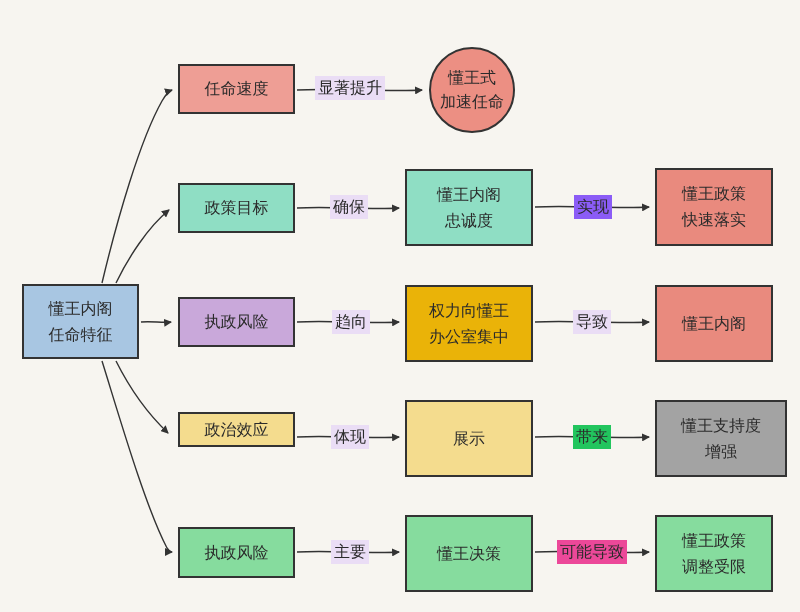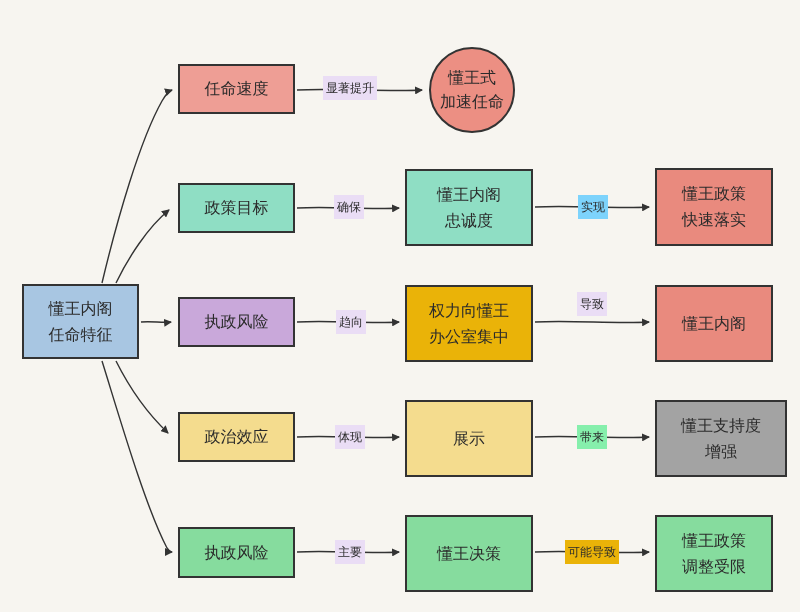"显著提升" .edge-label { font-size: 12px -> 16px }
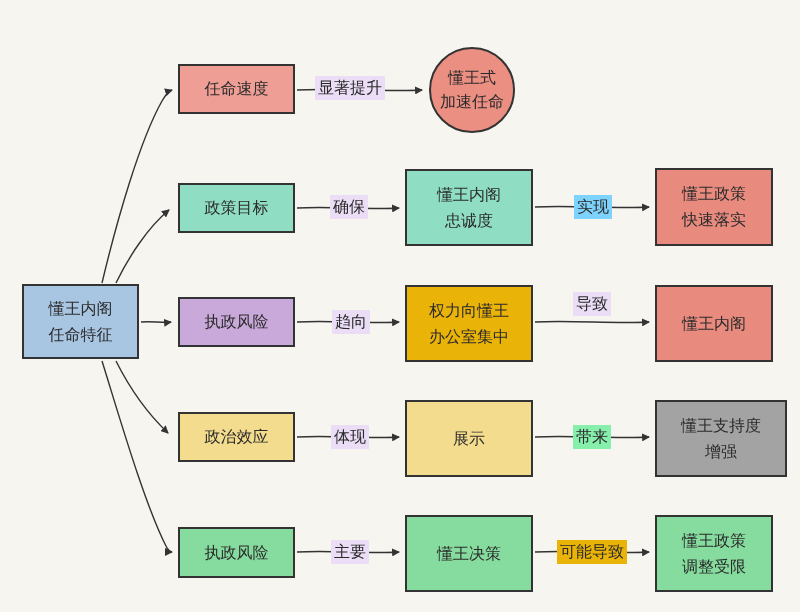"实现" span.edge-label { background: #7dd3fc -> #8b5cf6 }
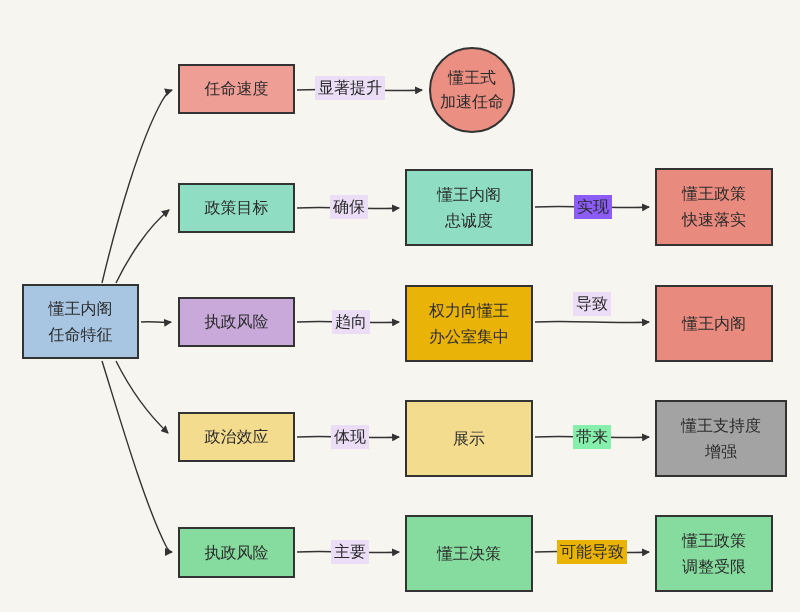"导致" span.edge-label { top: 304px -> 322px }
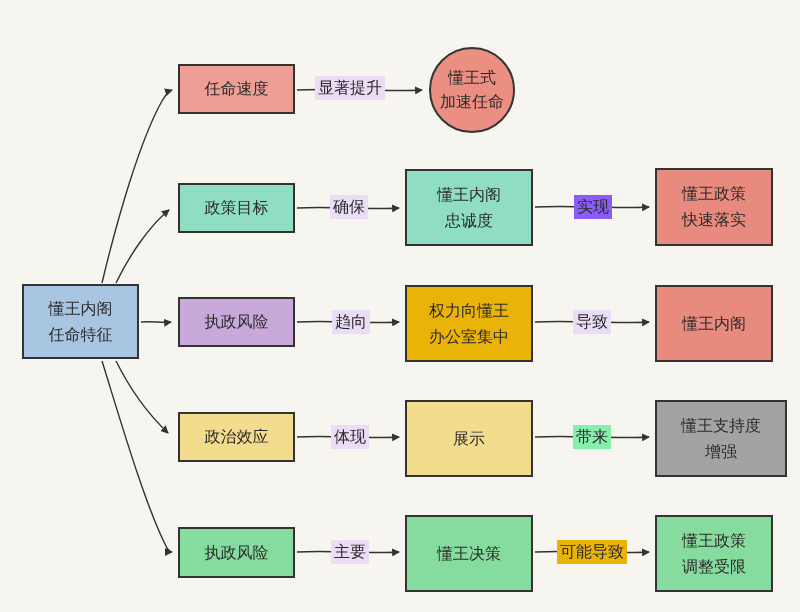"政治效应" div.node { height: 50px -> 35px }
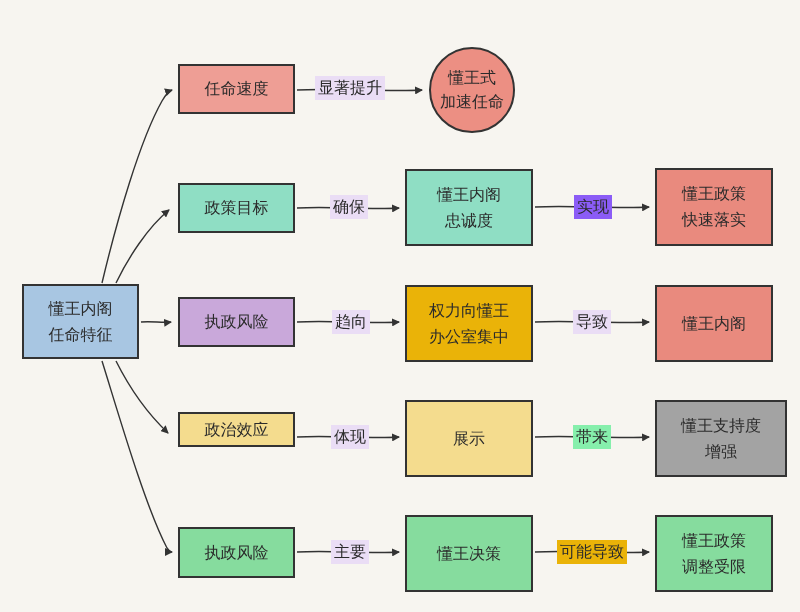"带来" span.edge-label { background: #86efac -> #22c55e }
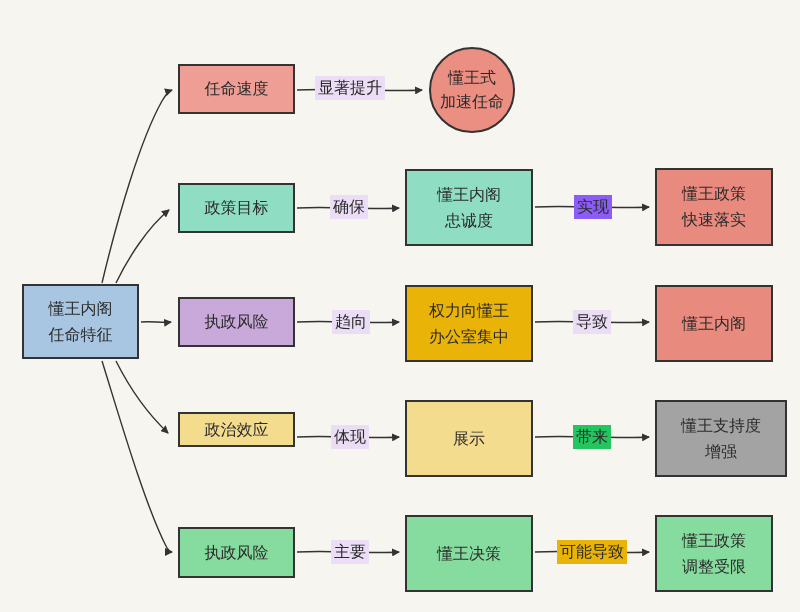"可能导致" span.edge-label { background: #eab308 -> #ec4899 }
